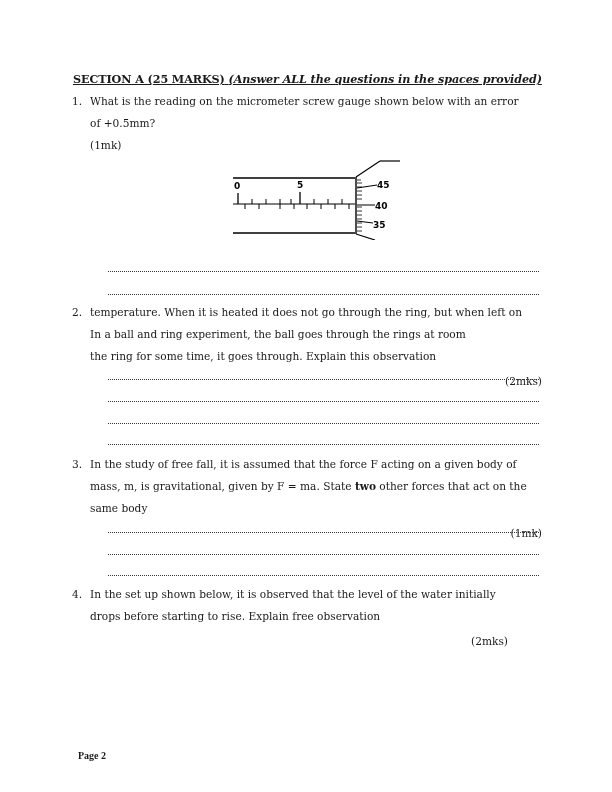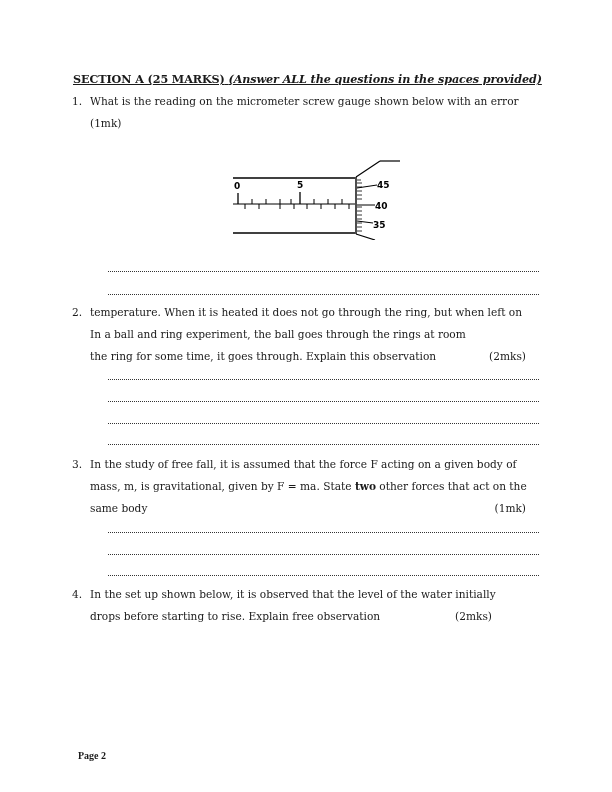"of +0.5mm?" span.line { html: none -> <span>of +0.5mm?</span> }
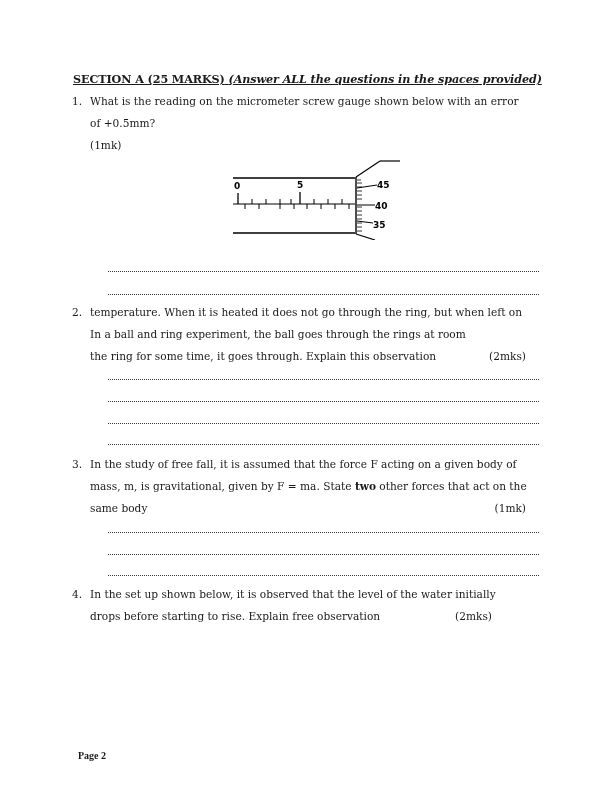"(2mks)" .marks { margin-top: none -> 25px; right: 16px -> 0 }
